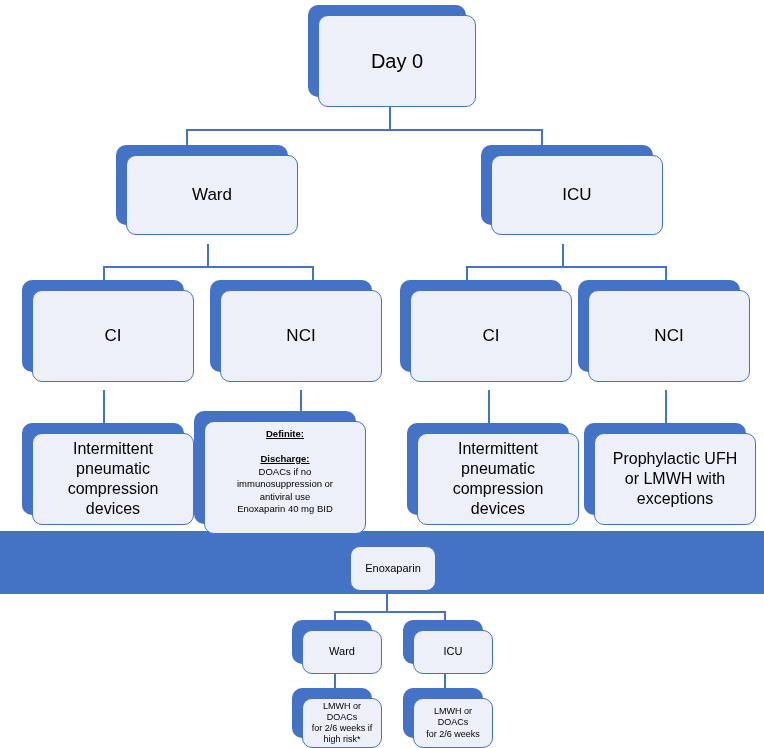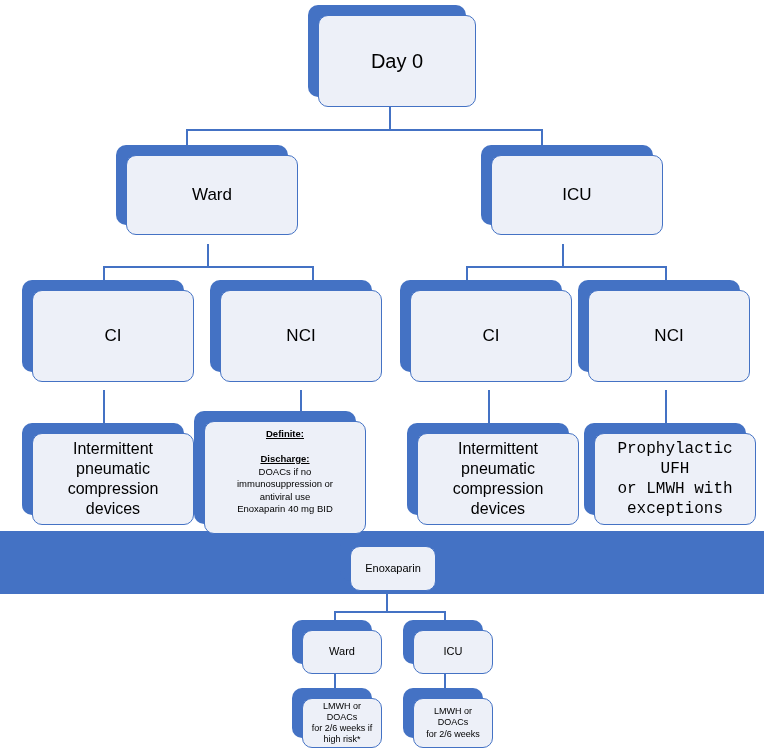"Prophylactic UFH" div.node { font-family: Liberation Mono, monospace -> none }
